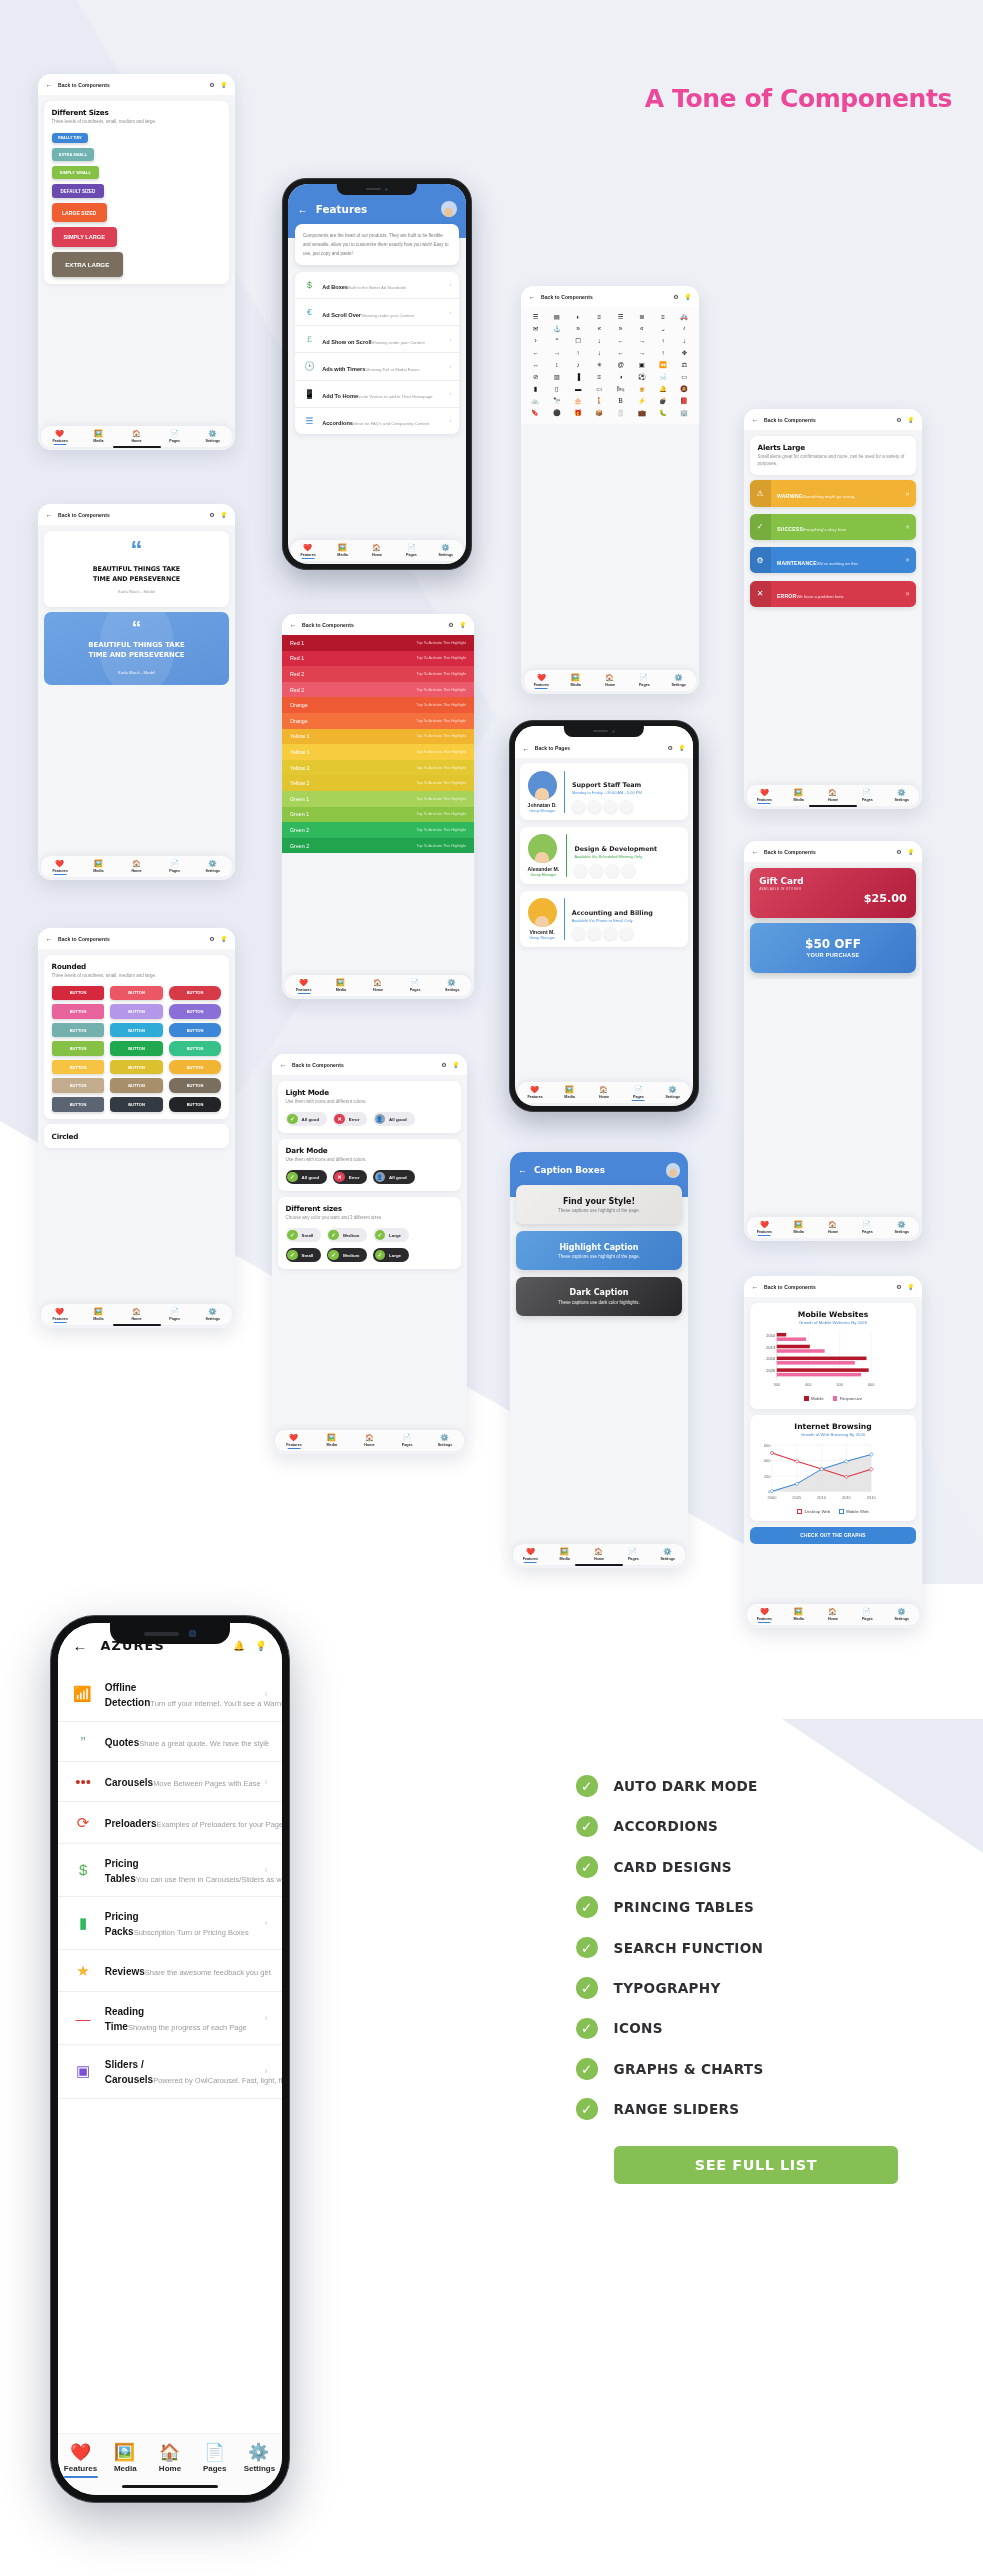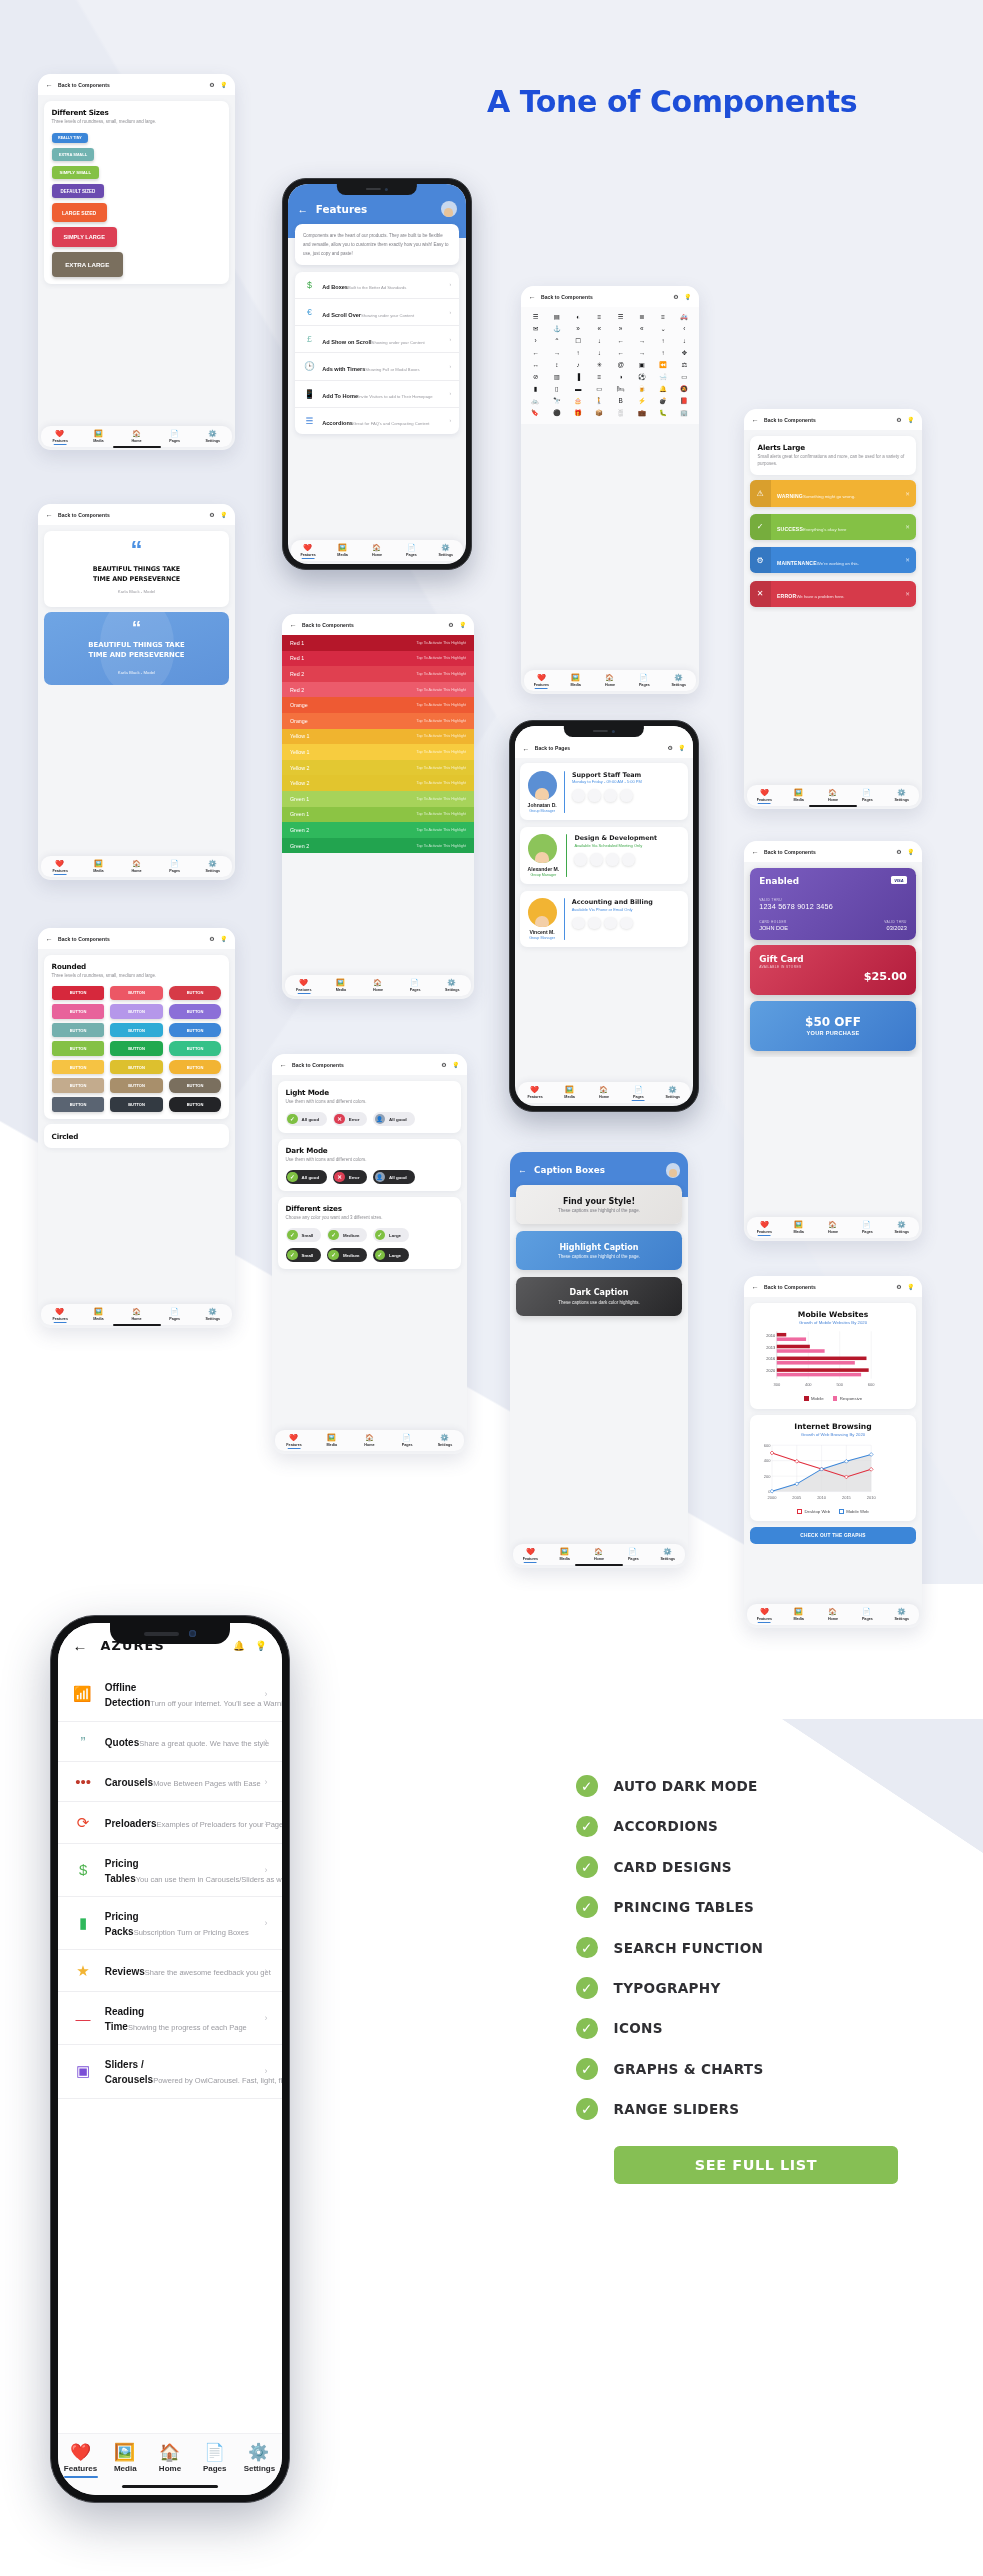"A Tone of Components" #header .h-title { color: #1d4ed8 -> #ec4899; font-size: 30px -> 25px; text-align: center -> none }
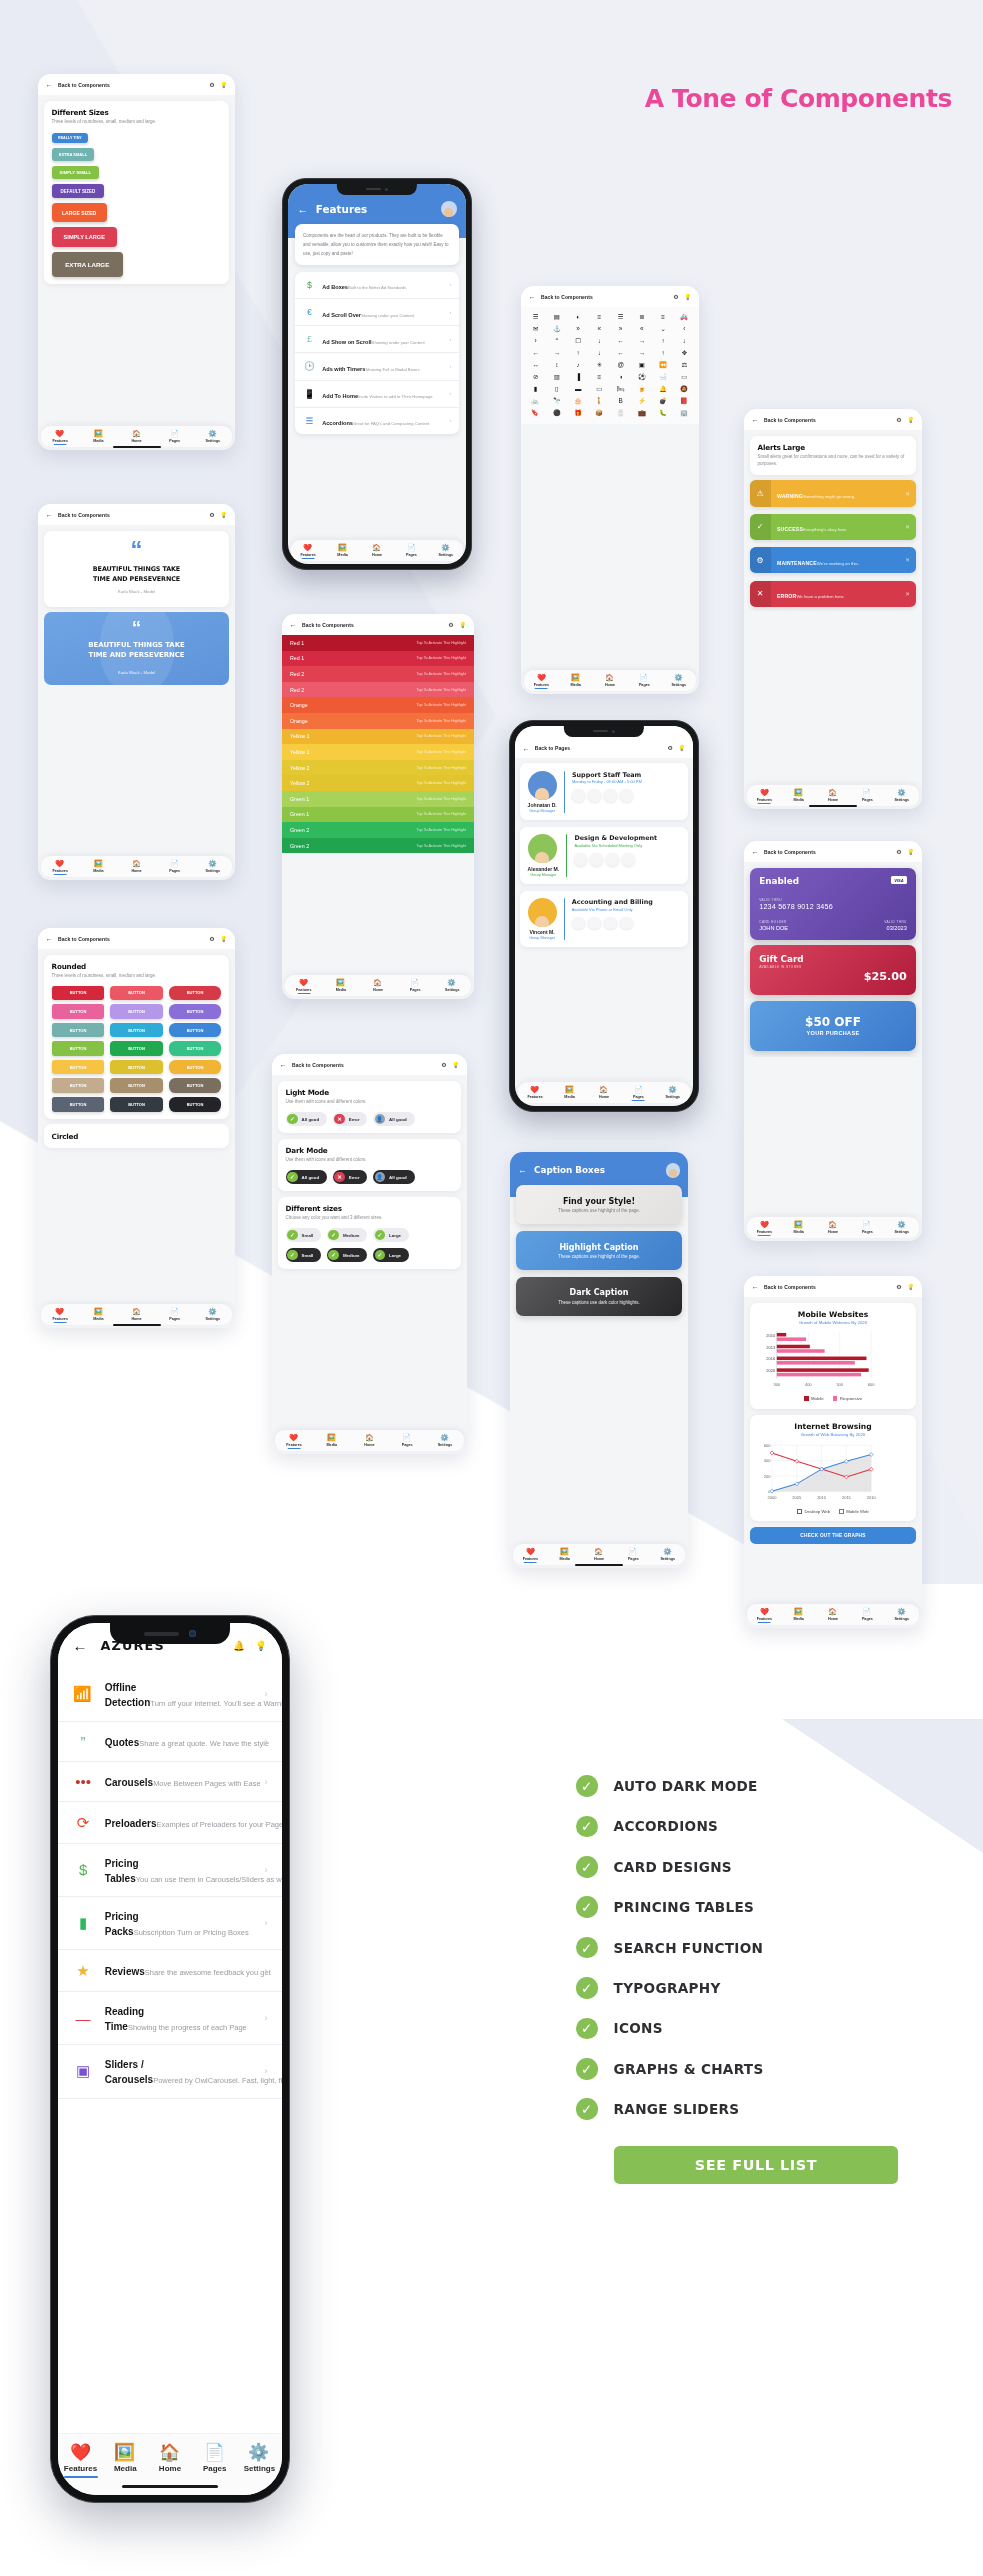"Support Staff Team" .staff { align-items: flex-start -> flex-end }
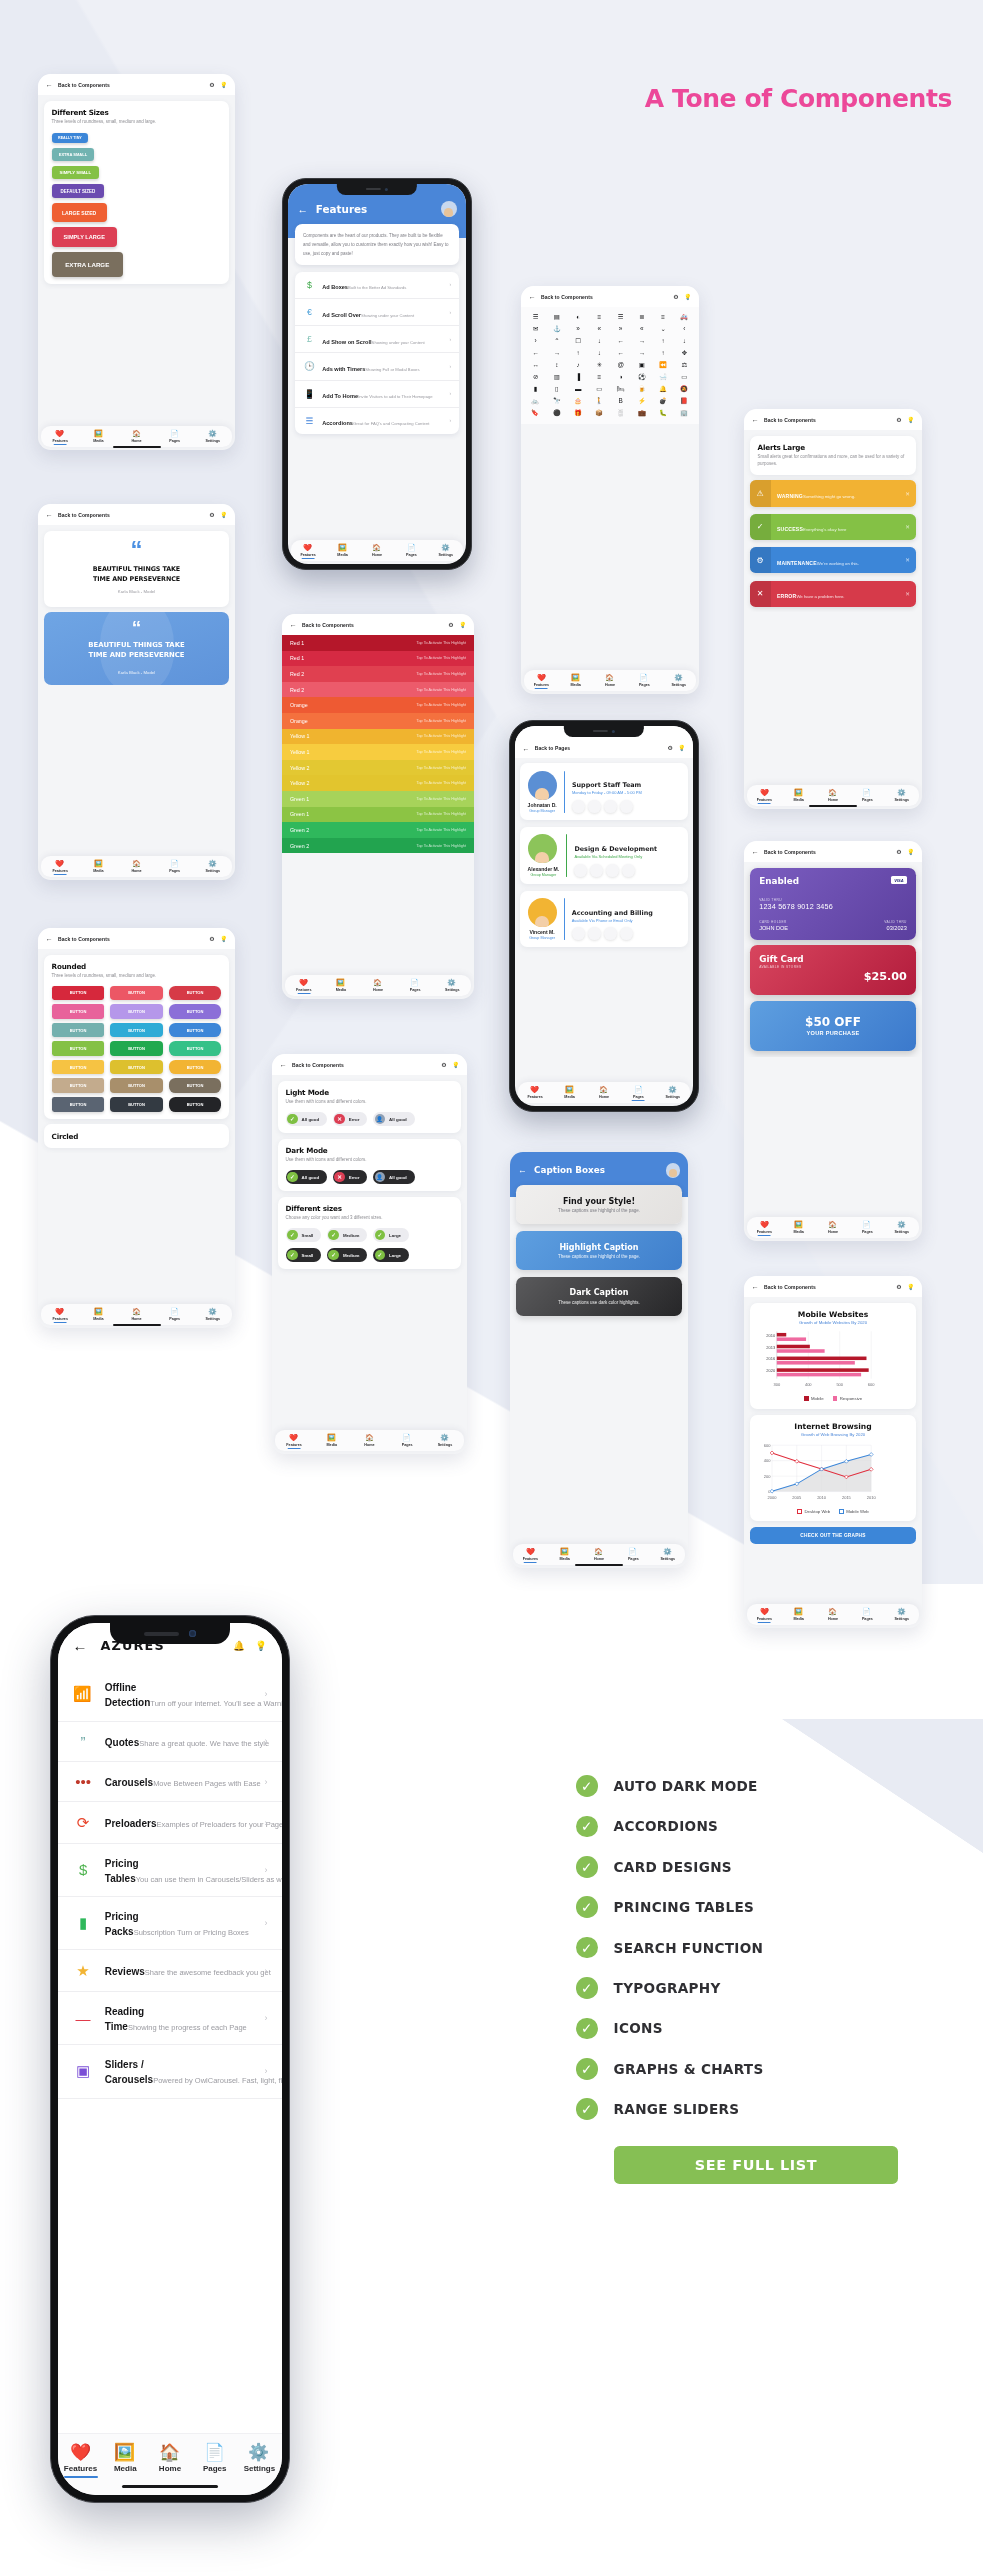"Enabled" div.ccard { html: <div> <div>VISA</div> <div>Enabled</div> <div> <div>VALID THRU</div> <div>1234 5678 9012 3456</div> </div> <div> <div> <div>CARD HOLDER</div> <div>JOHN DOE</div> </div> <div> <div>VALID THRU</div> <div>03/2023</div> </div> </div> </div> -> none }
